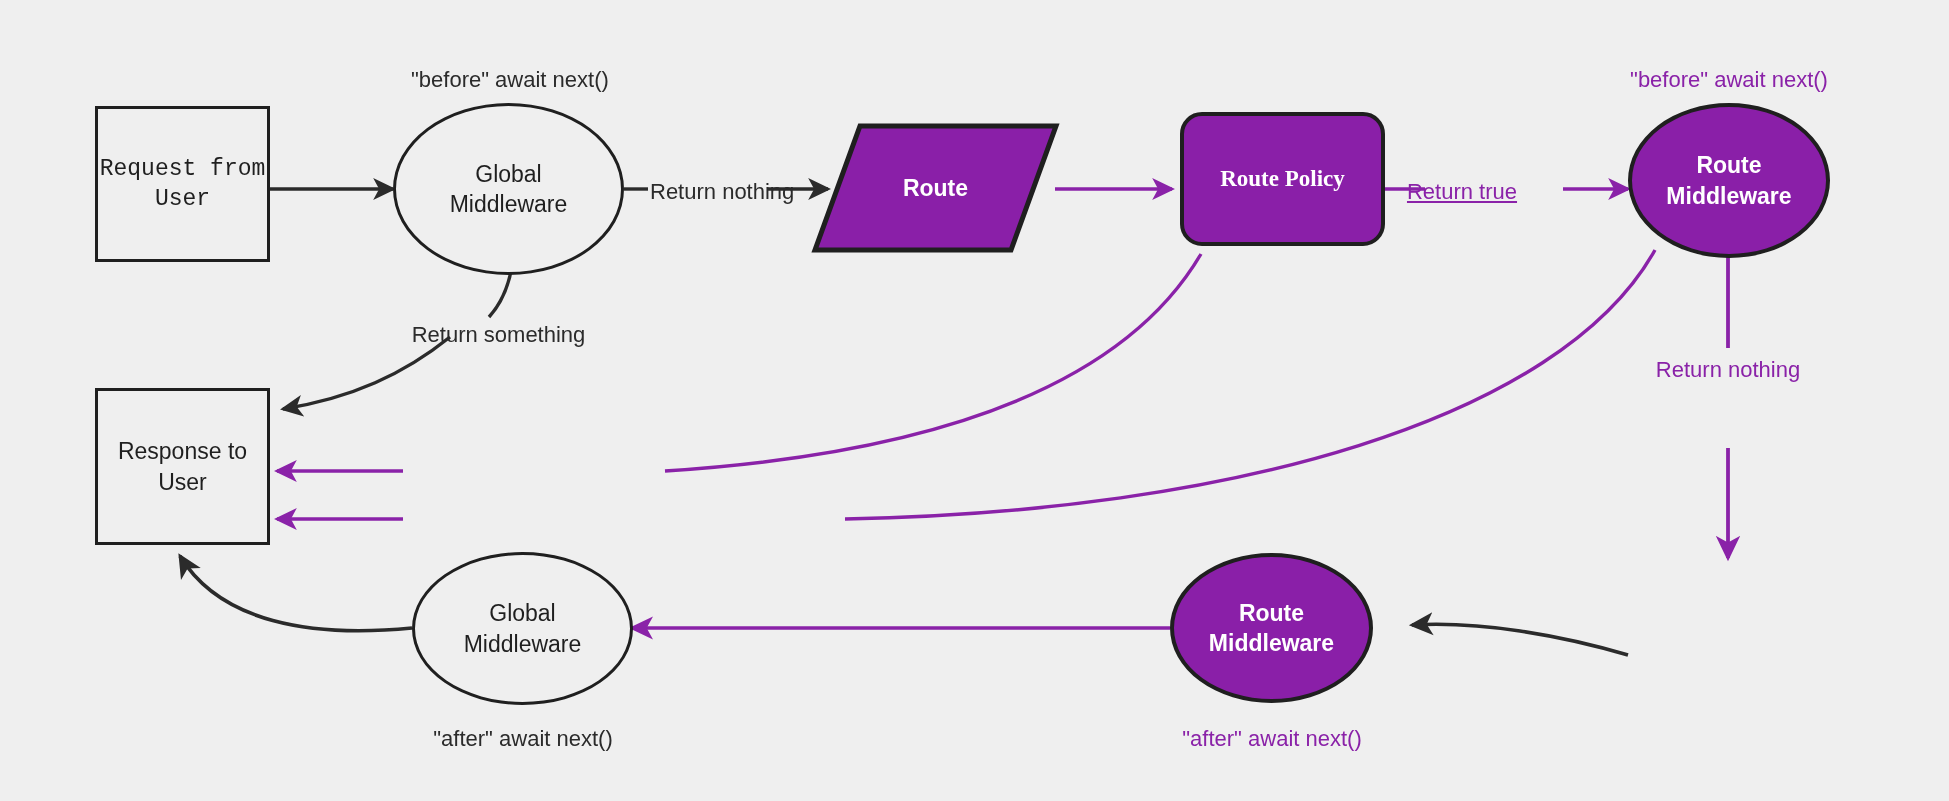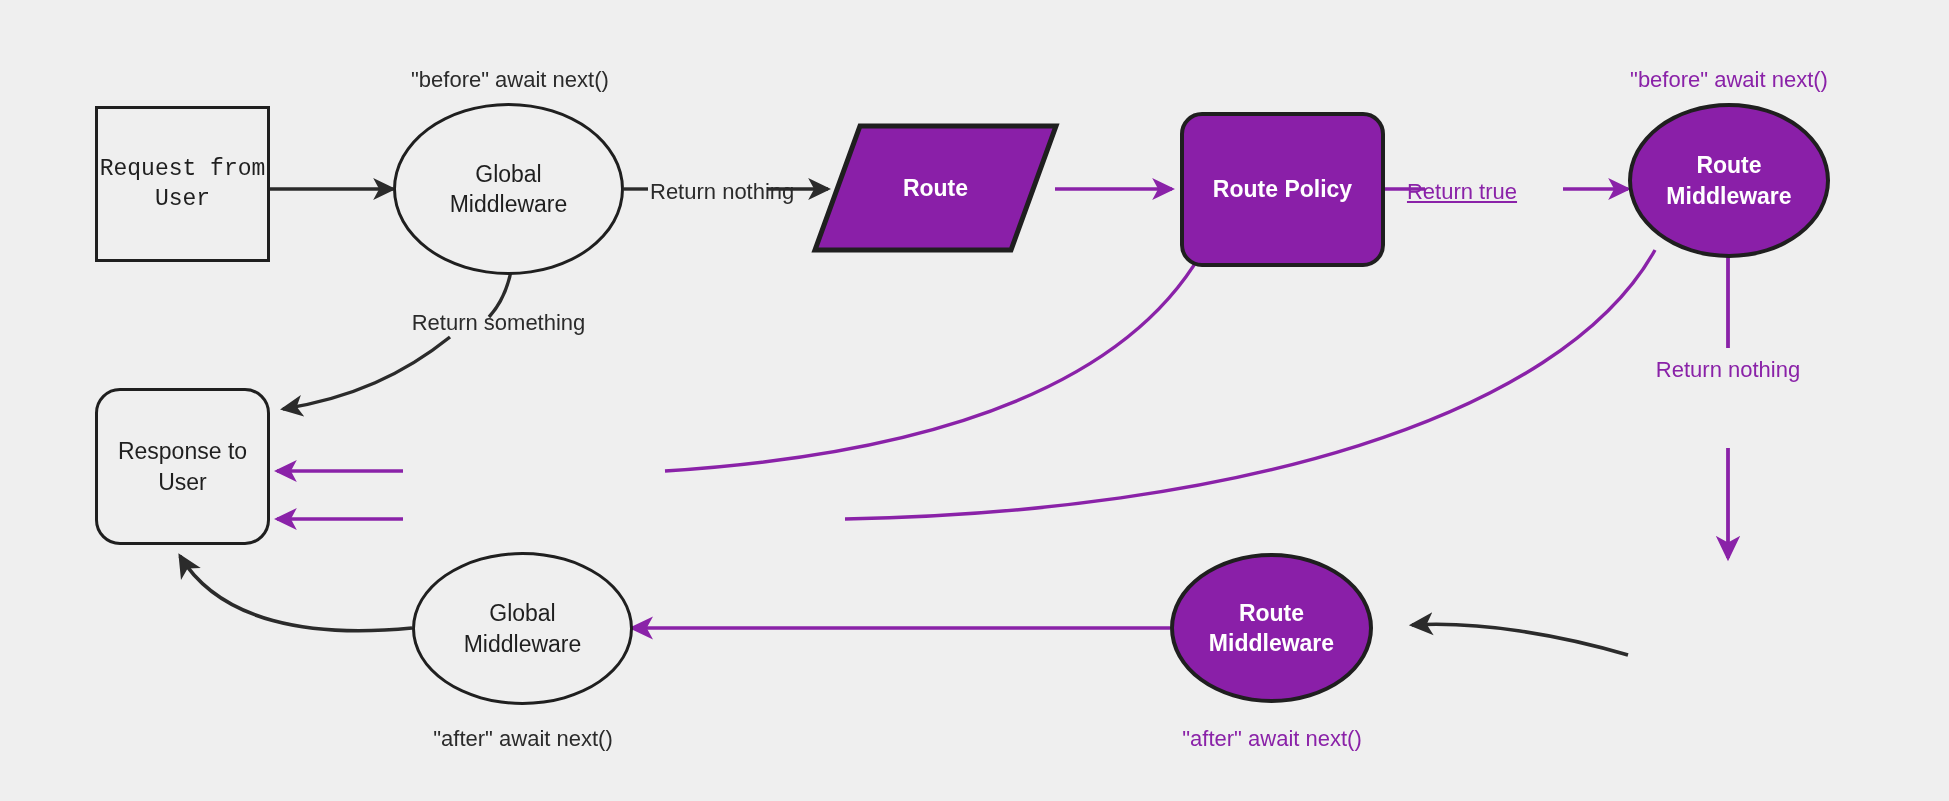"Route Policy" div.node { font-family: none -> Liberation Serif, serif; height: 155px -> 134px }
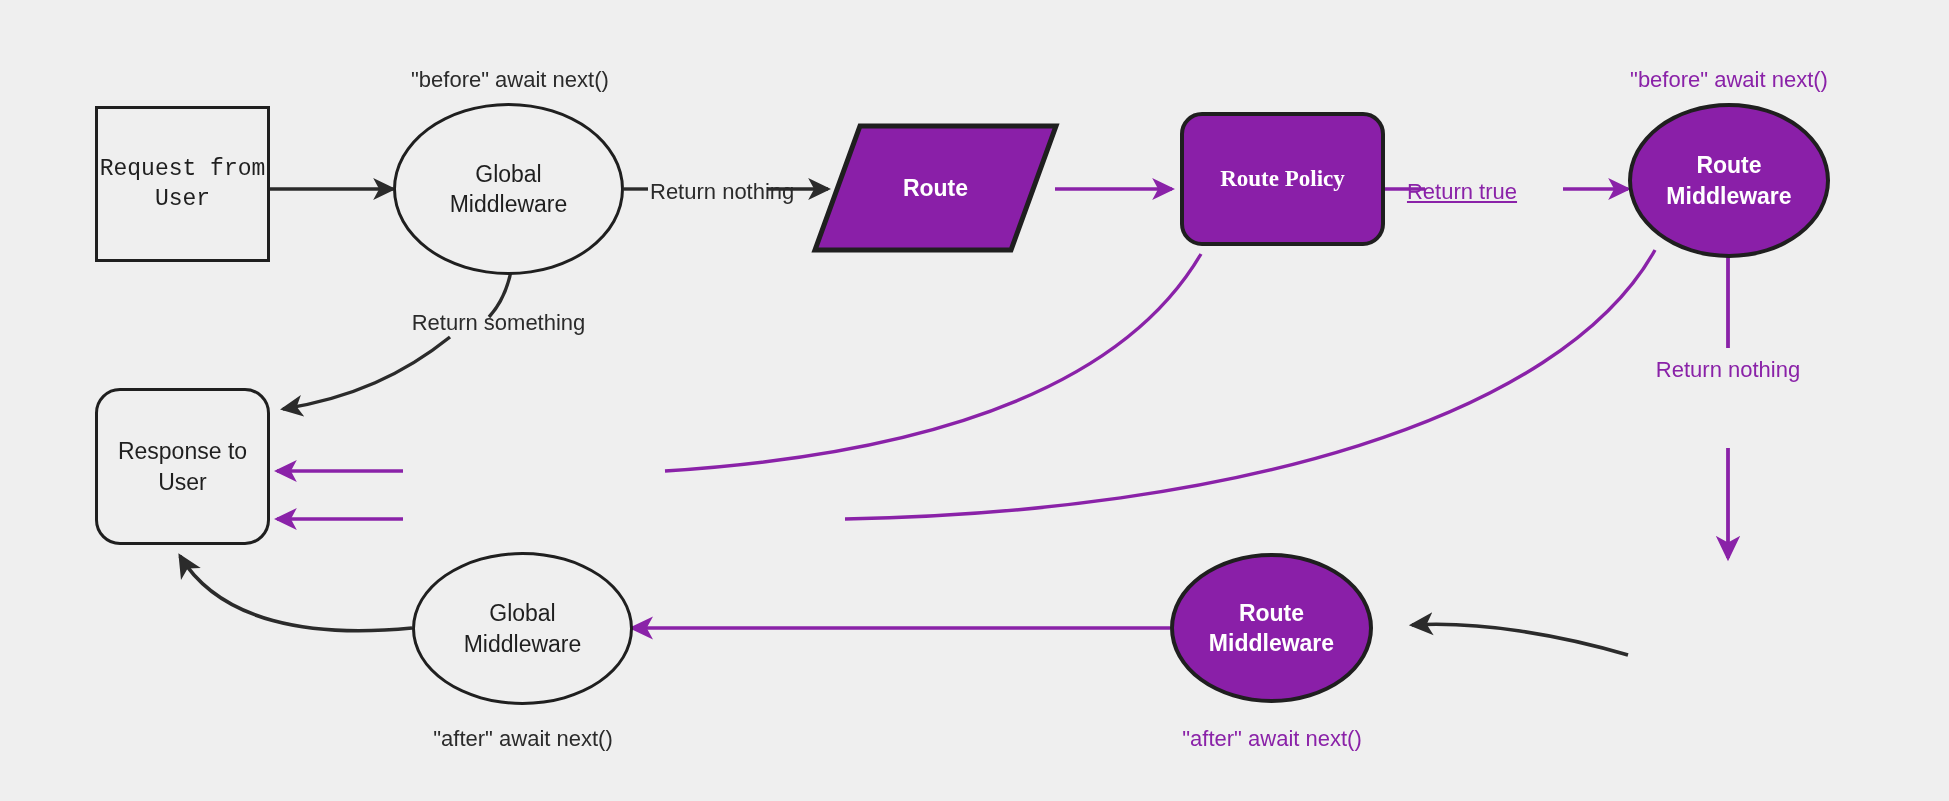"Return something" div.edge-label { top: 308px -> 320px }
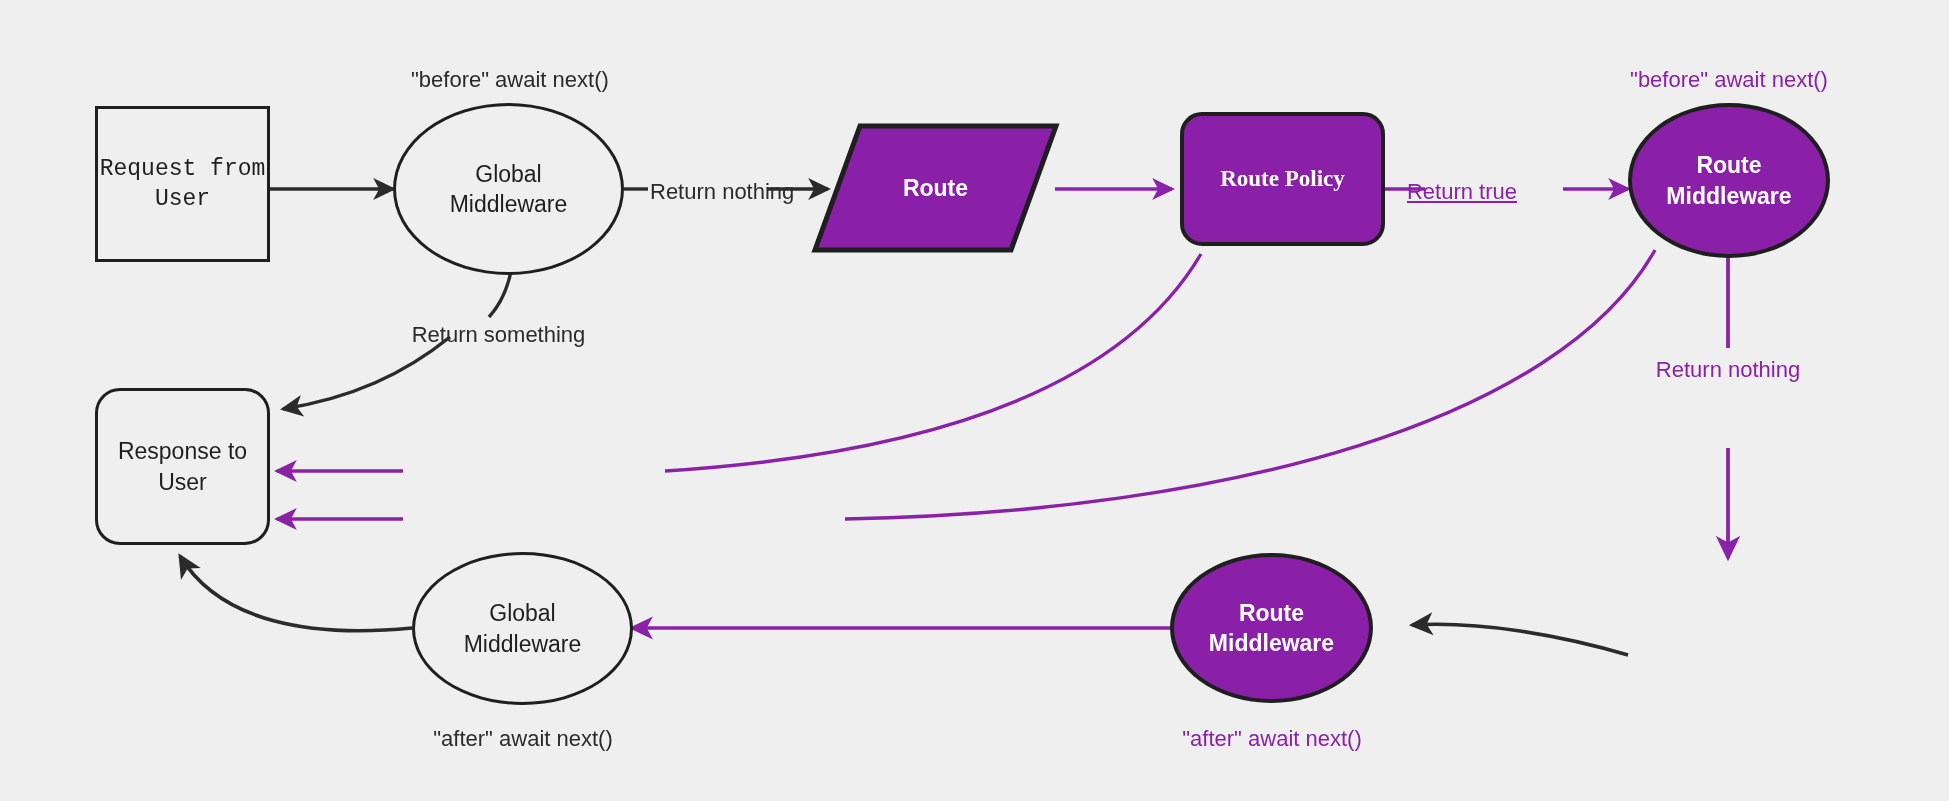"Response to" div.node { border-radius: 25px -> none }
